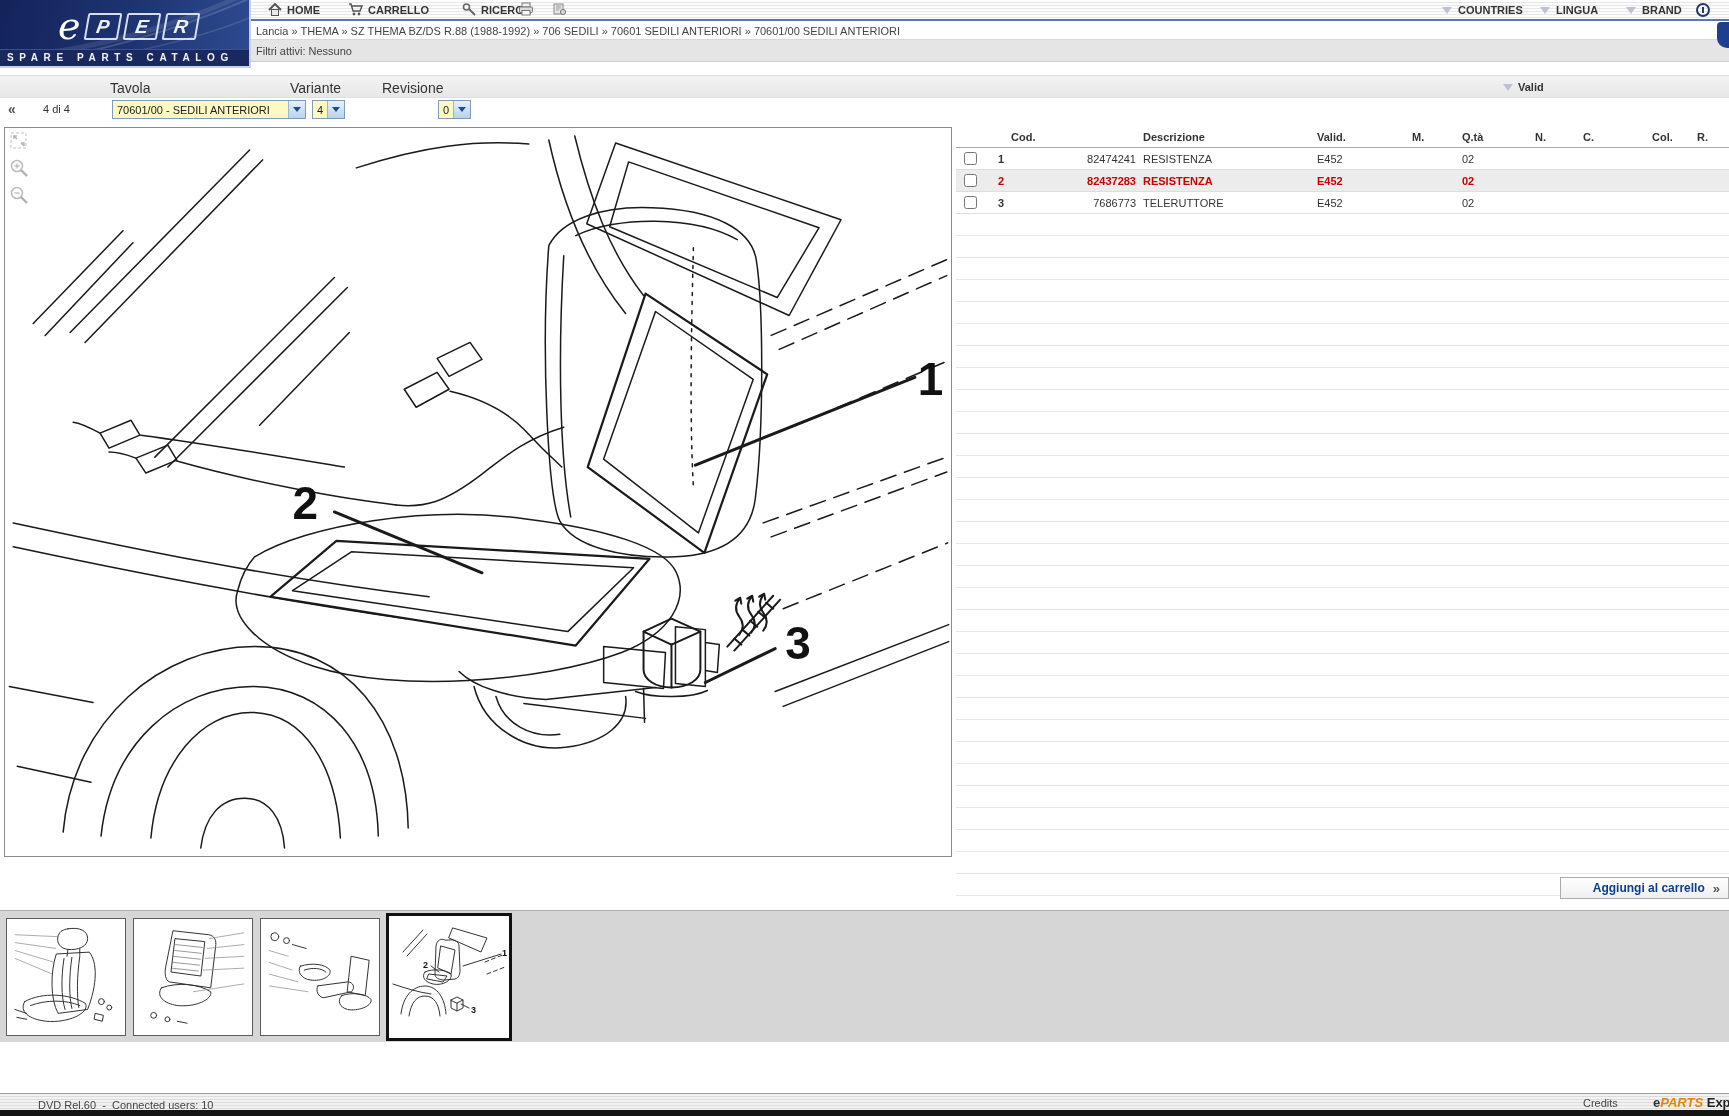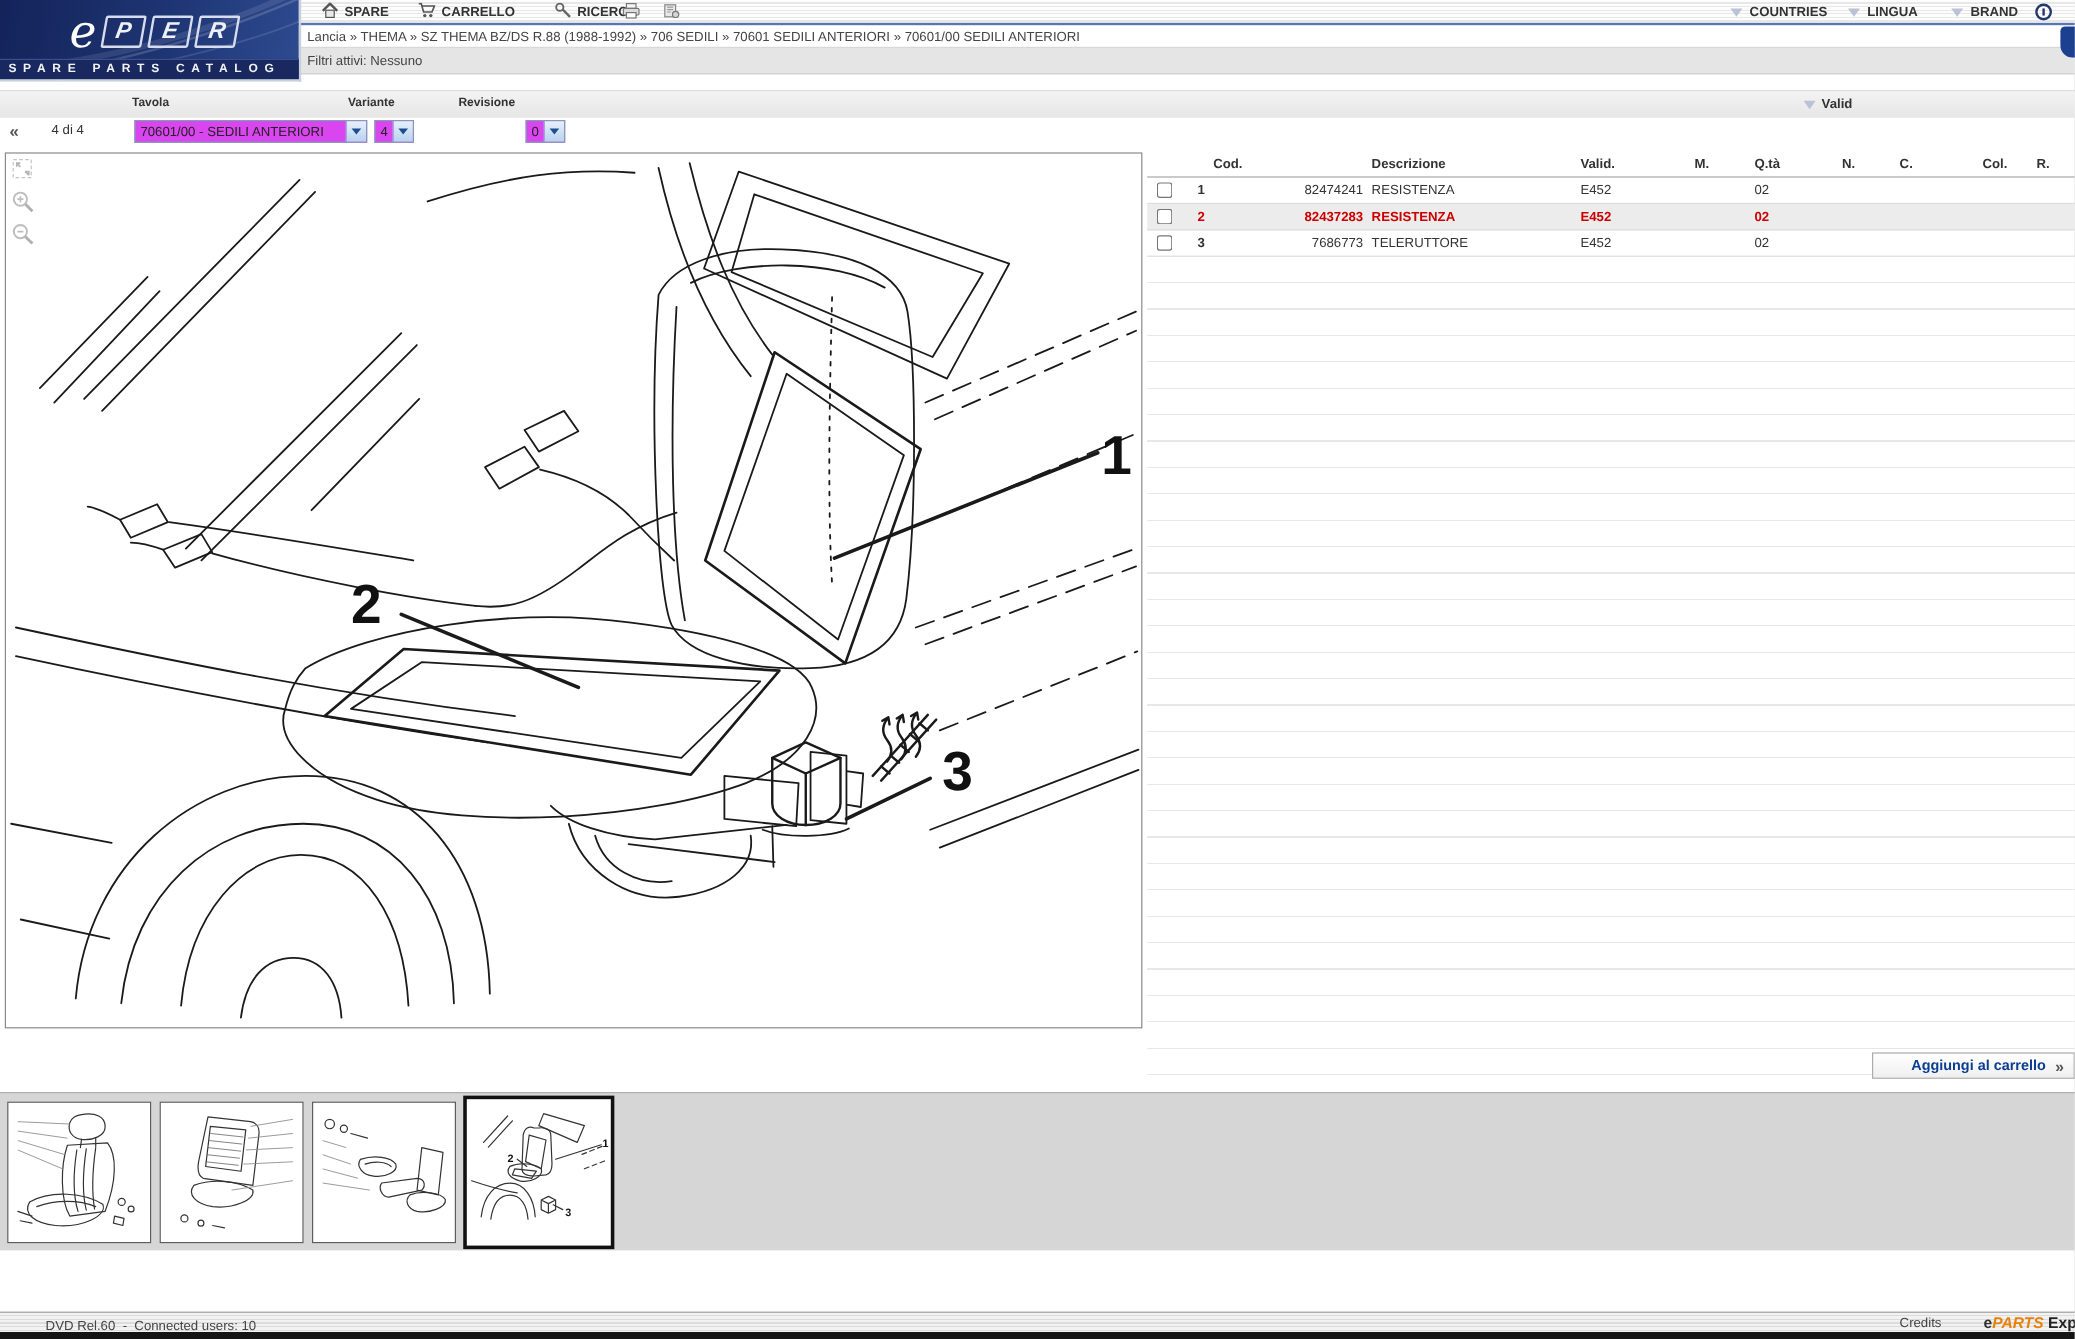"SPARE" span { text: SPARE -> HOME }
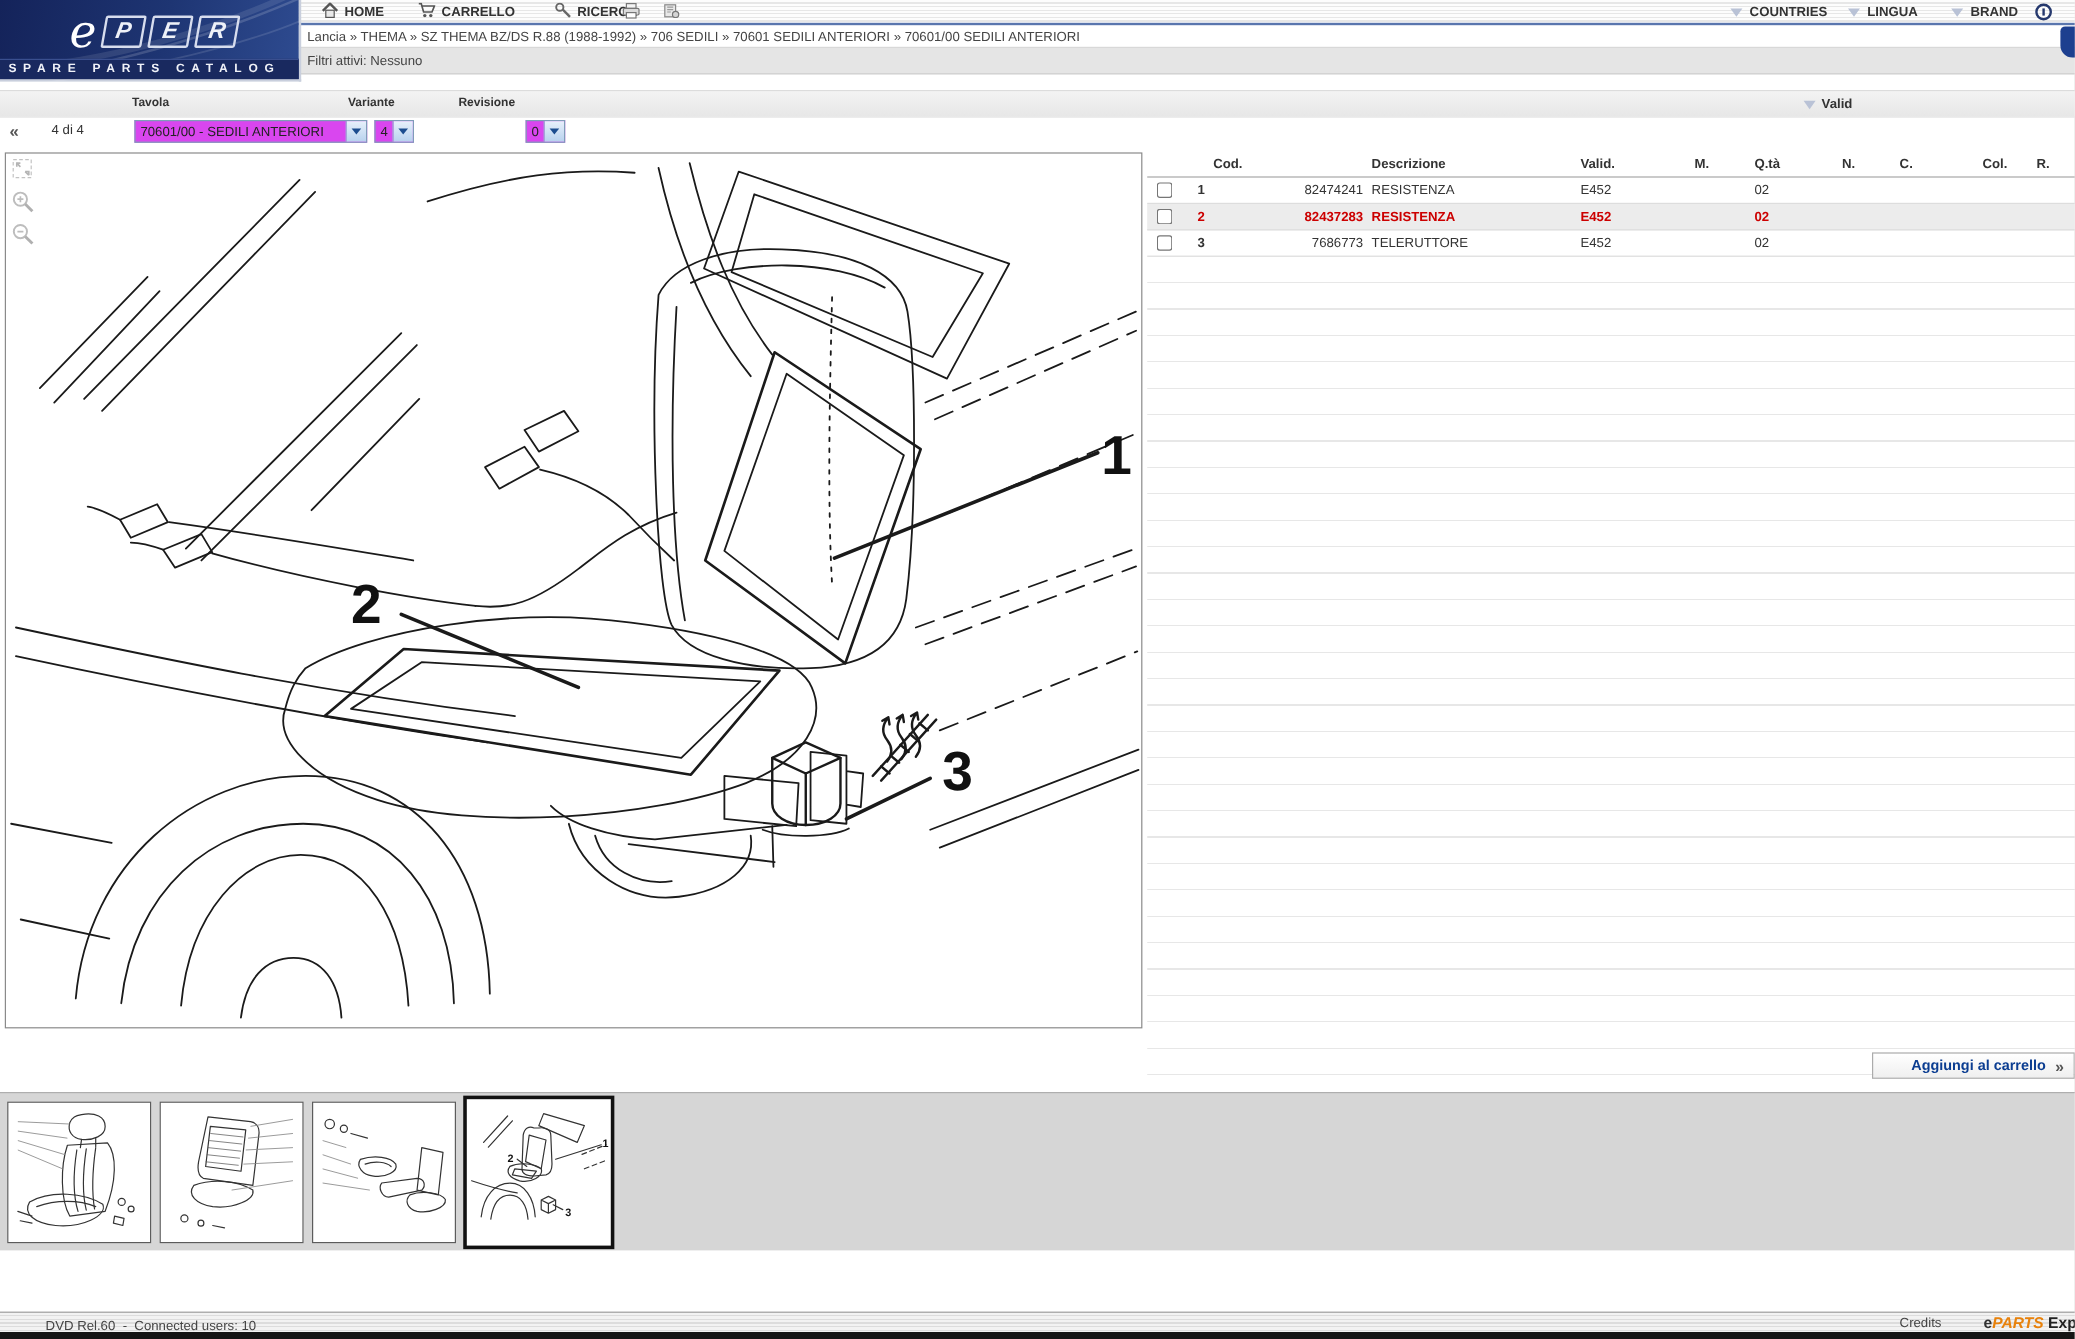"Tavola" .ctrl-label { font-size: 10px -> 14px; font-weight: bold -> normal }
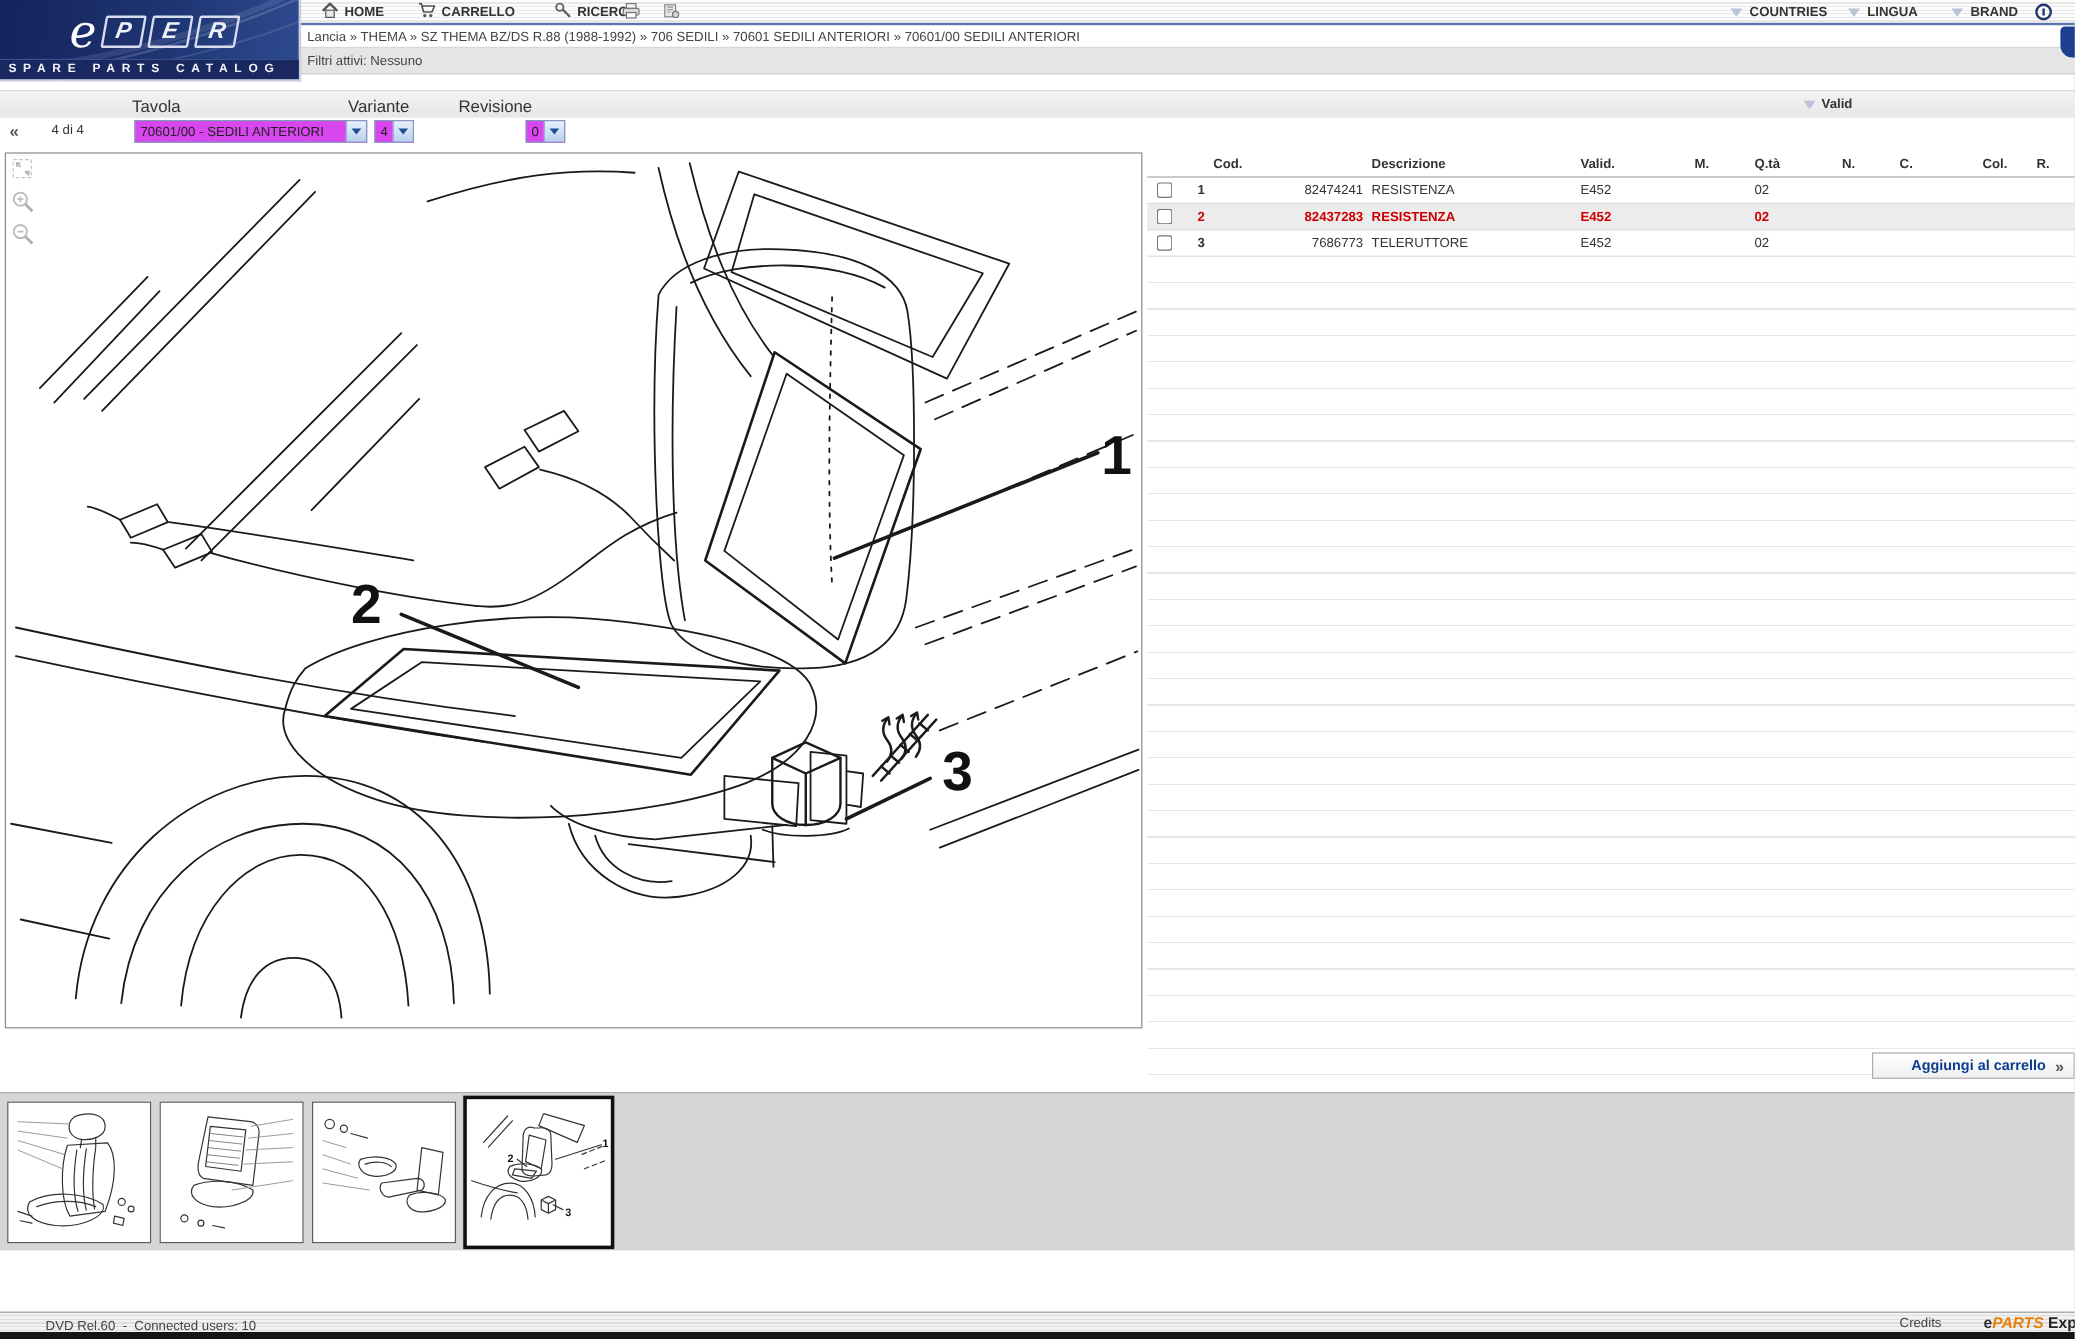"70601/00 - SEDILI ANTERIORI" .xp-select { background: #d946ef -> #fef9c3 }
